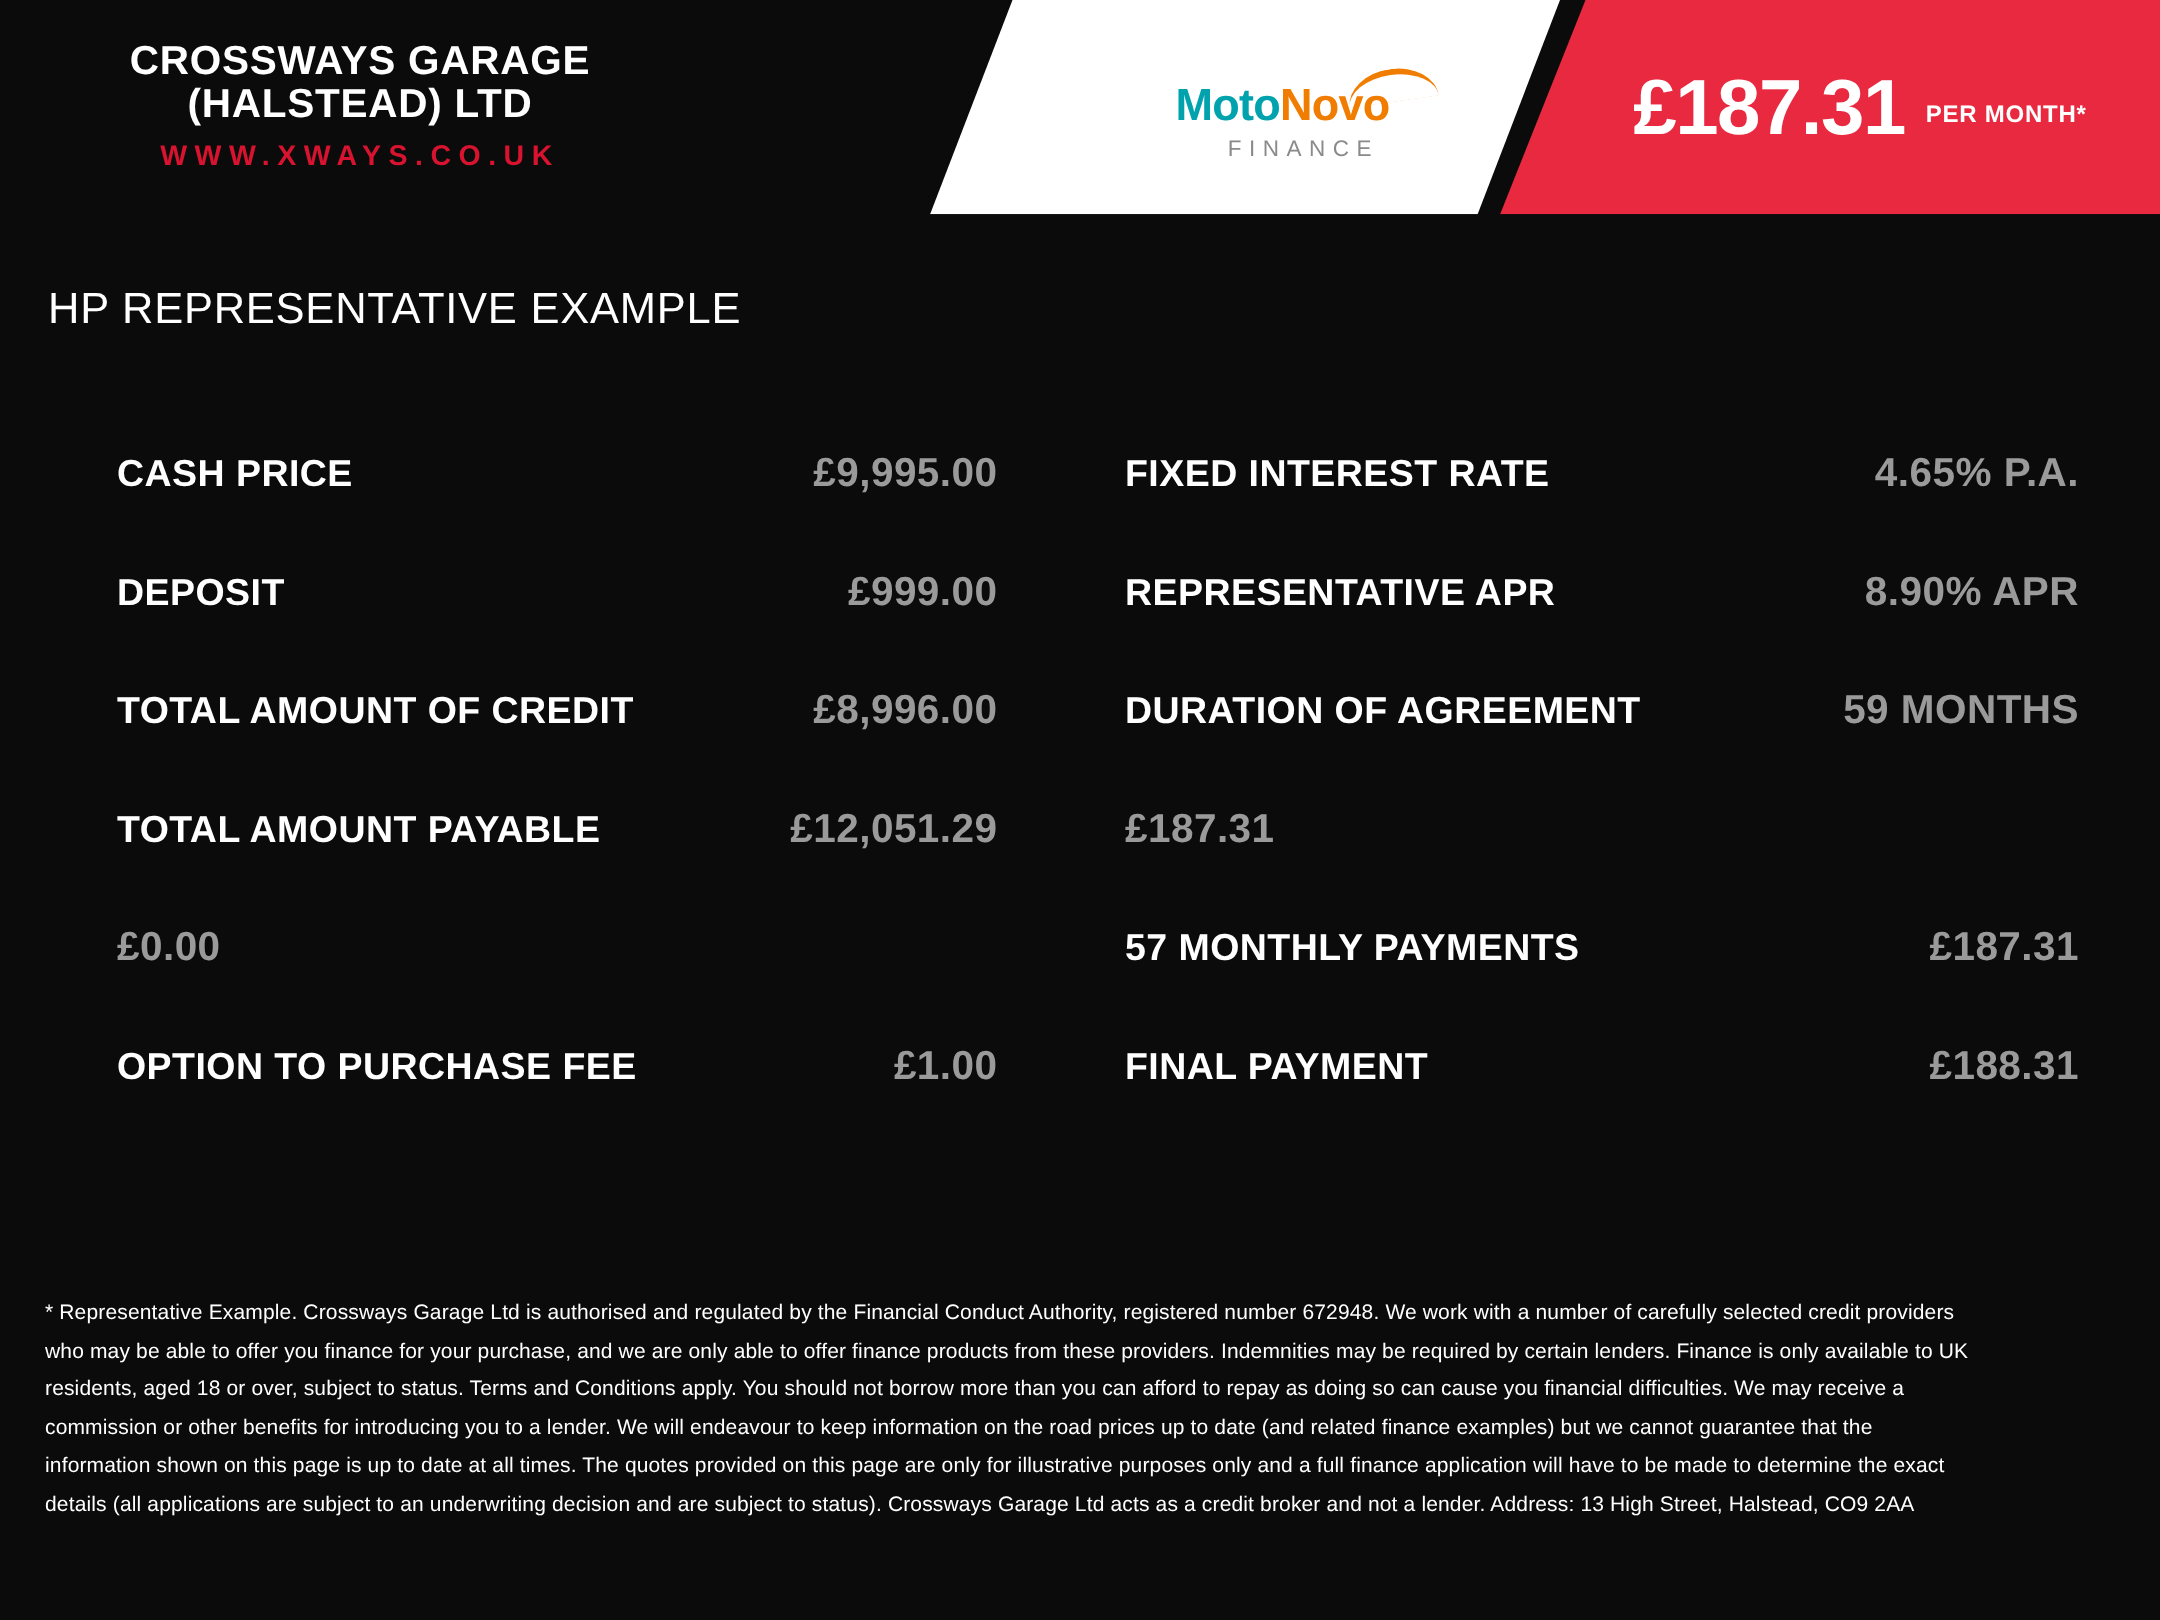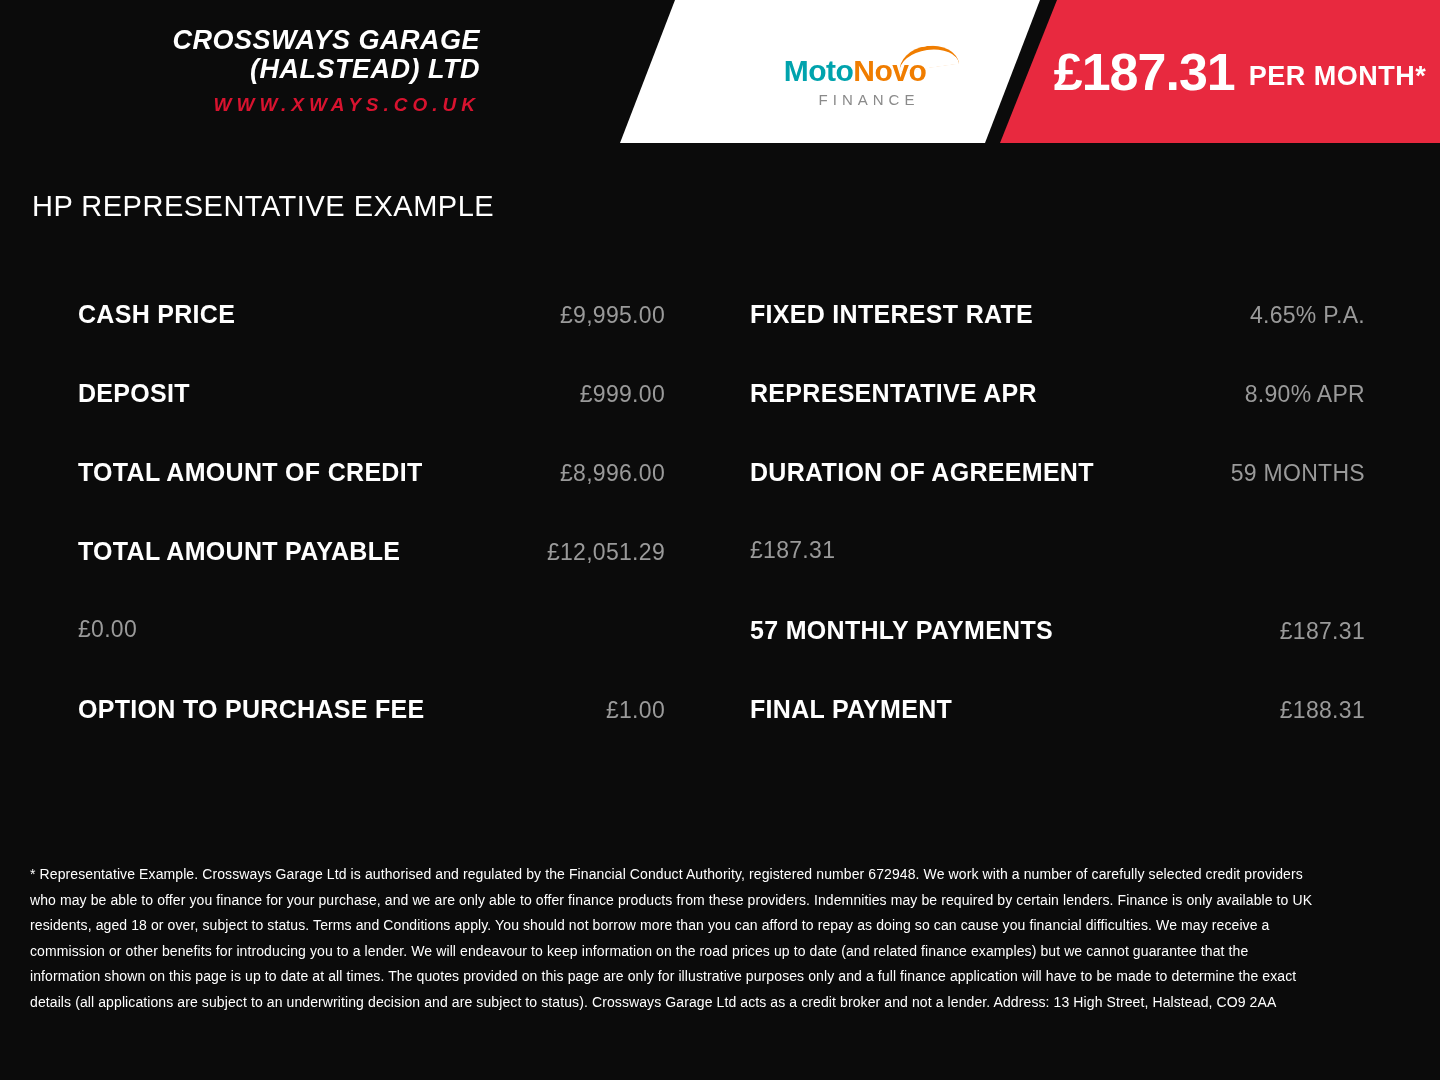"CROSSWAYS GARAGE" .brand { font-style: italic -> none; text-align: right -> center }
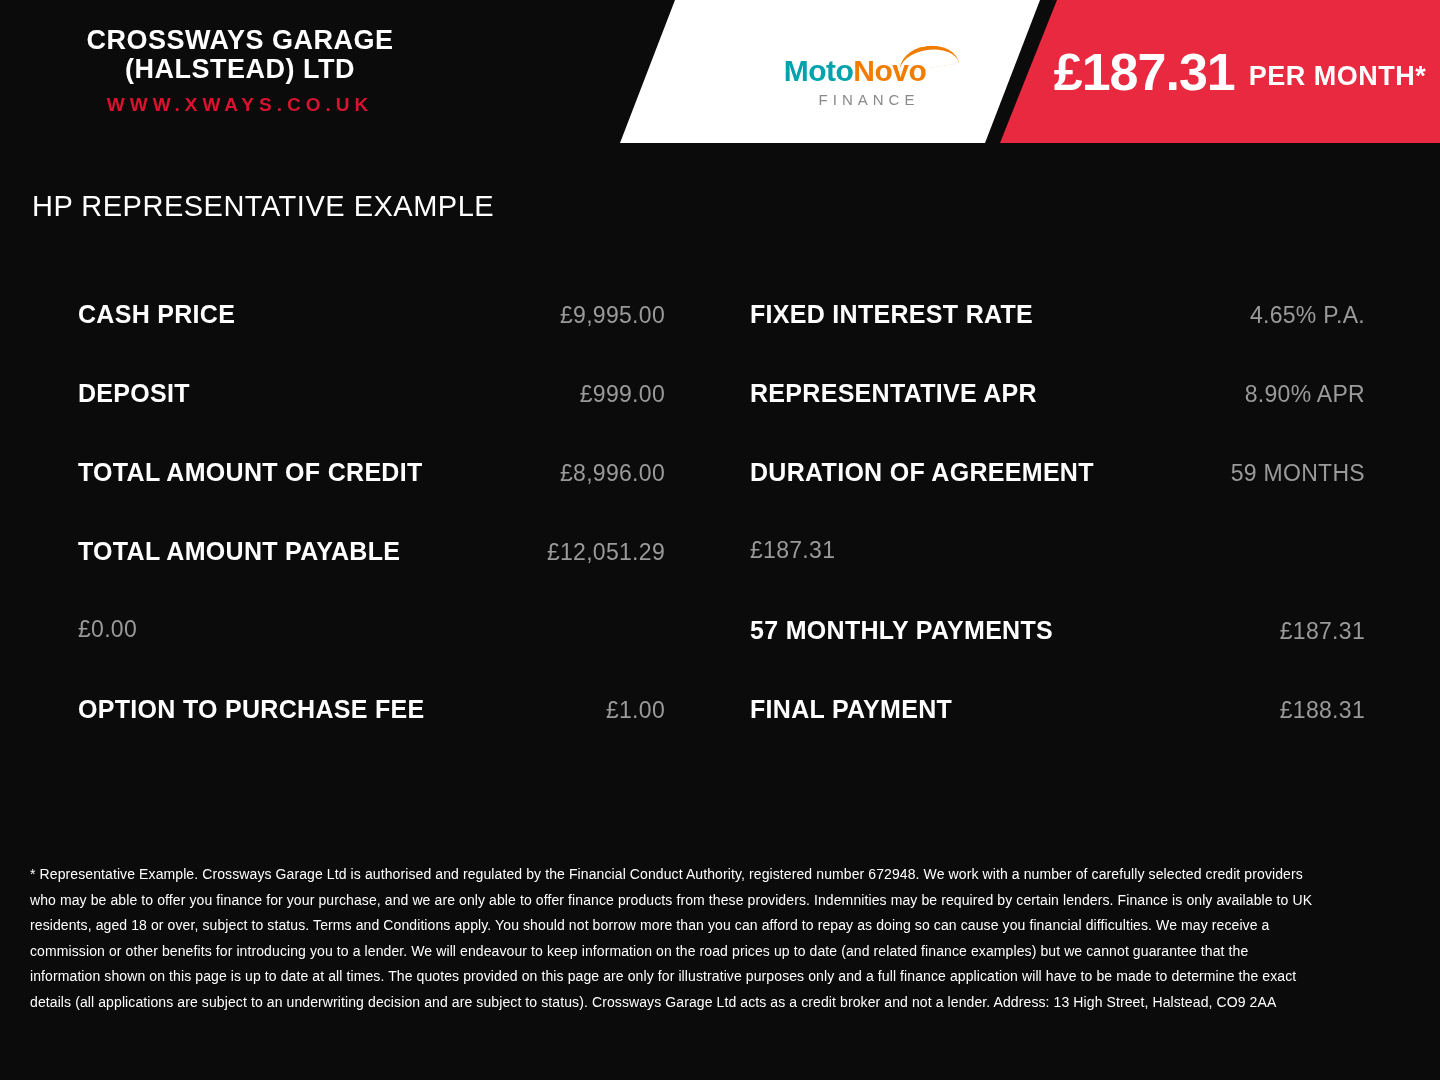"PER MONTH*" .price-period { font-size: 27px -> 16px }
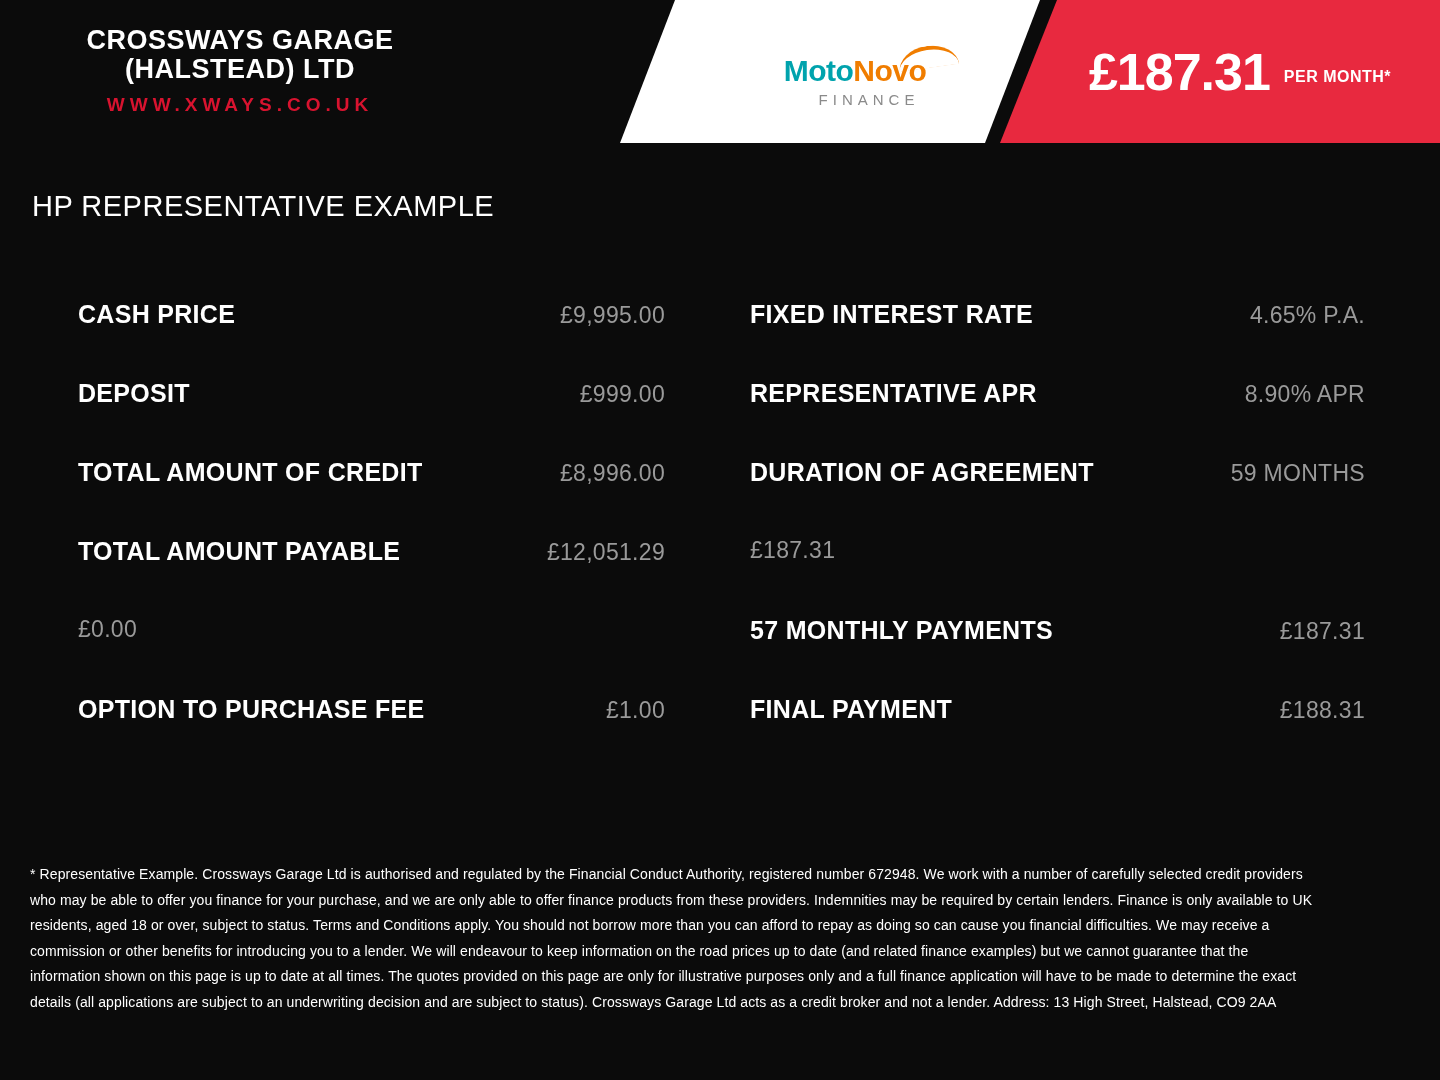"£9,995.00" .row-value { font-size: 23px -> 27px; font-weight: normal -> bold }
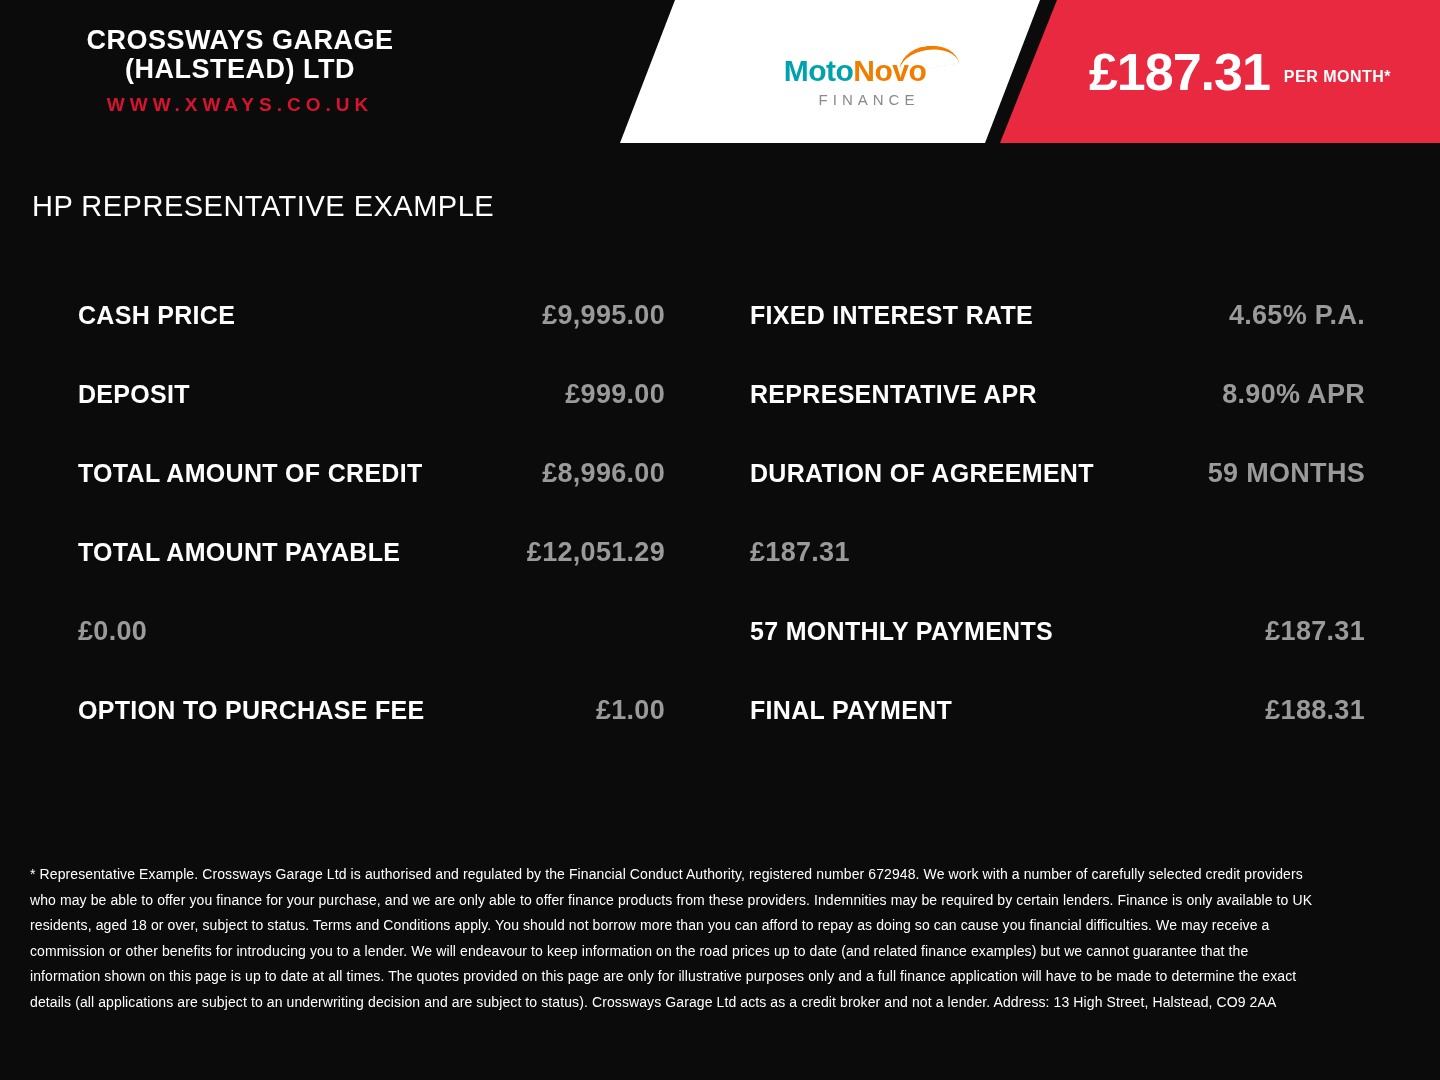"FIXED INTEREST RATE" .col.right { padding: 0 75px 0 30px -> 0 54px 0 30px }
